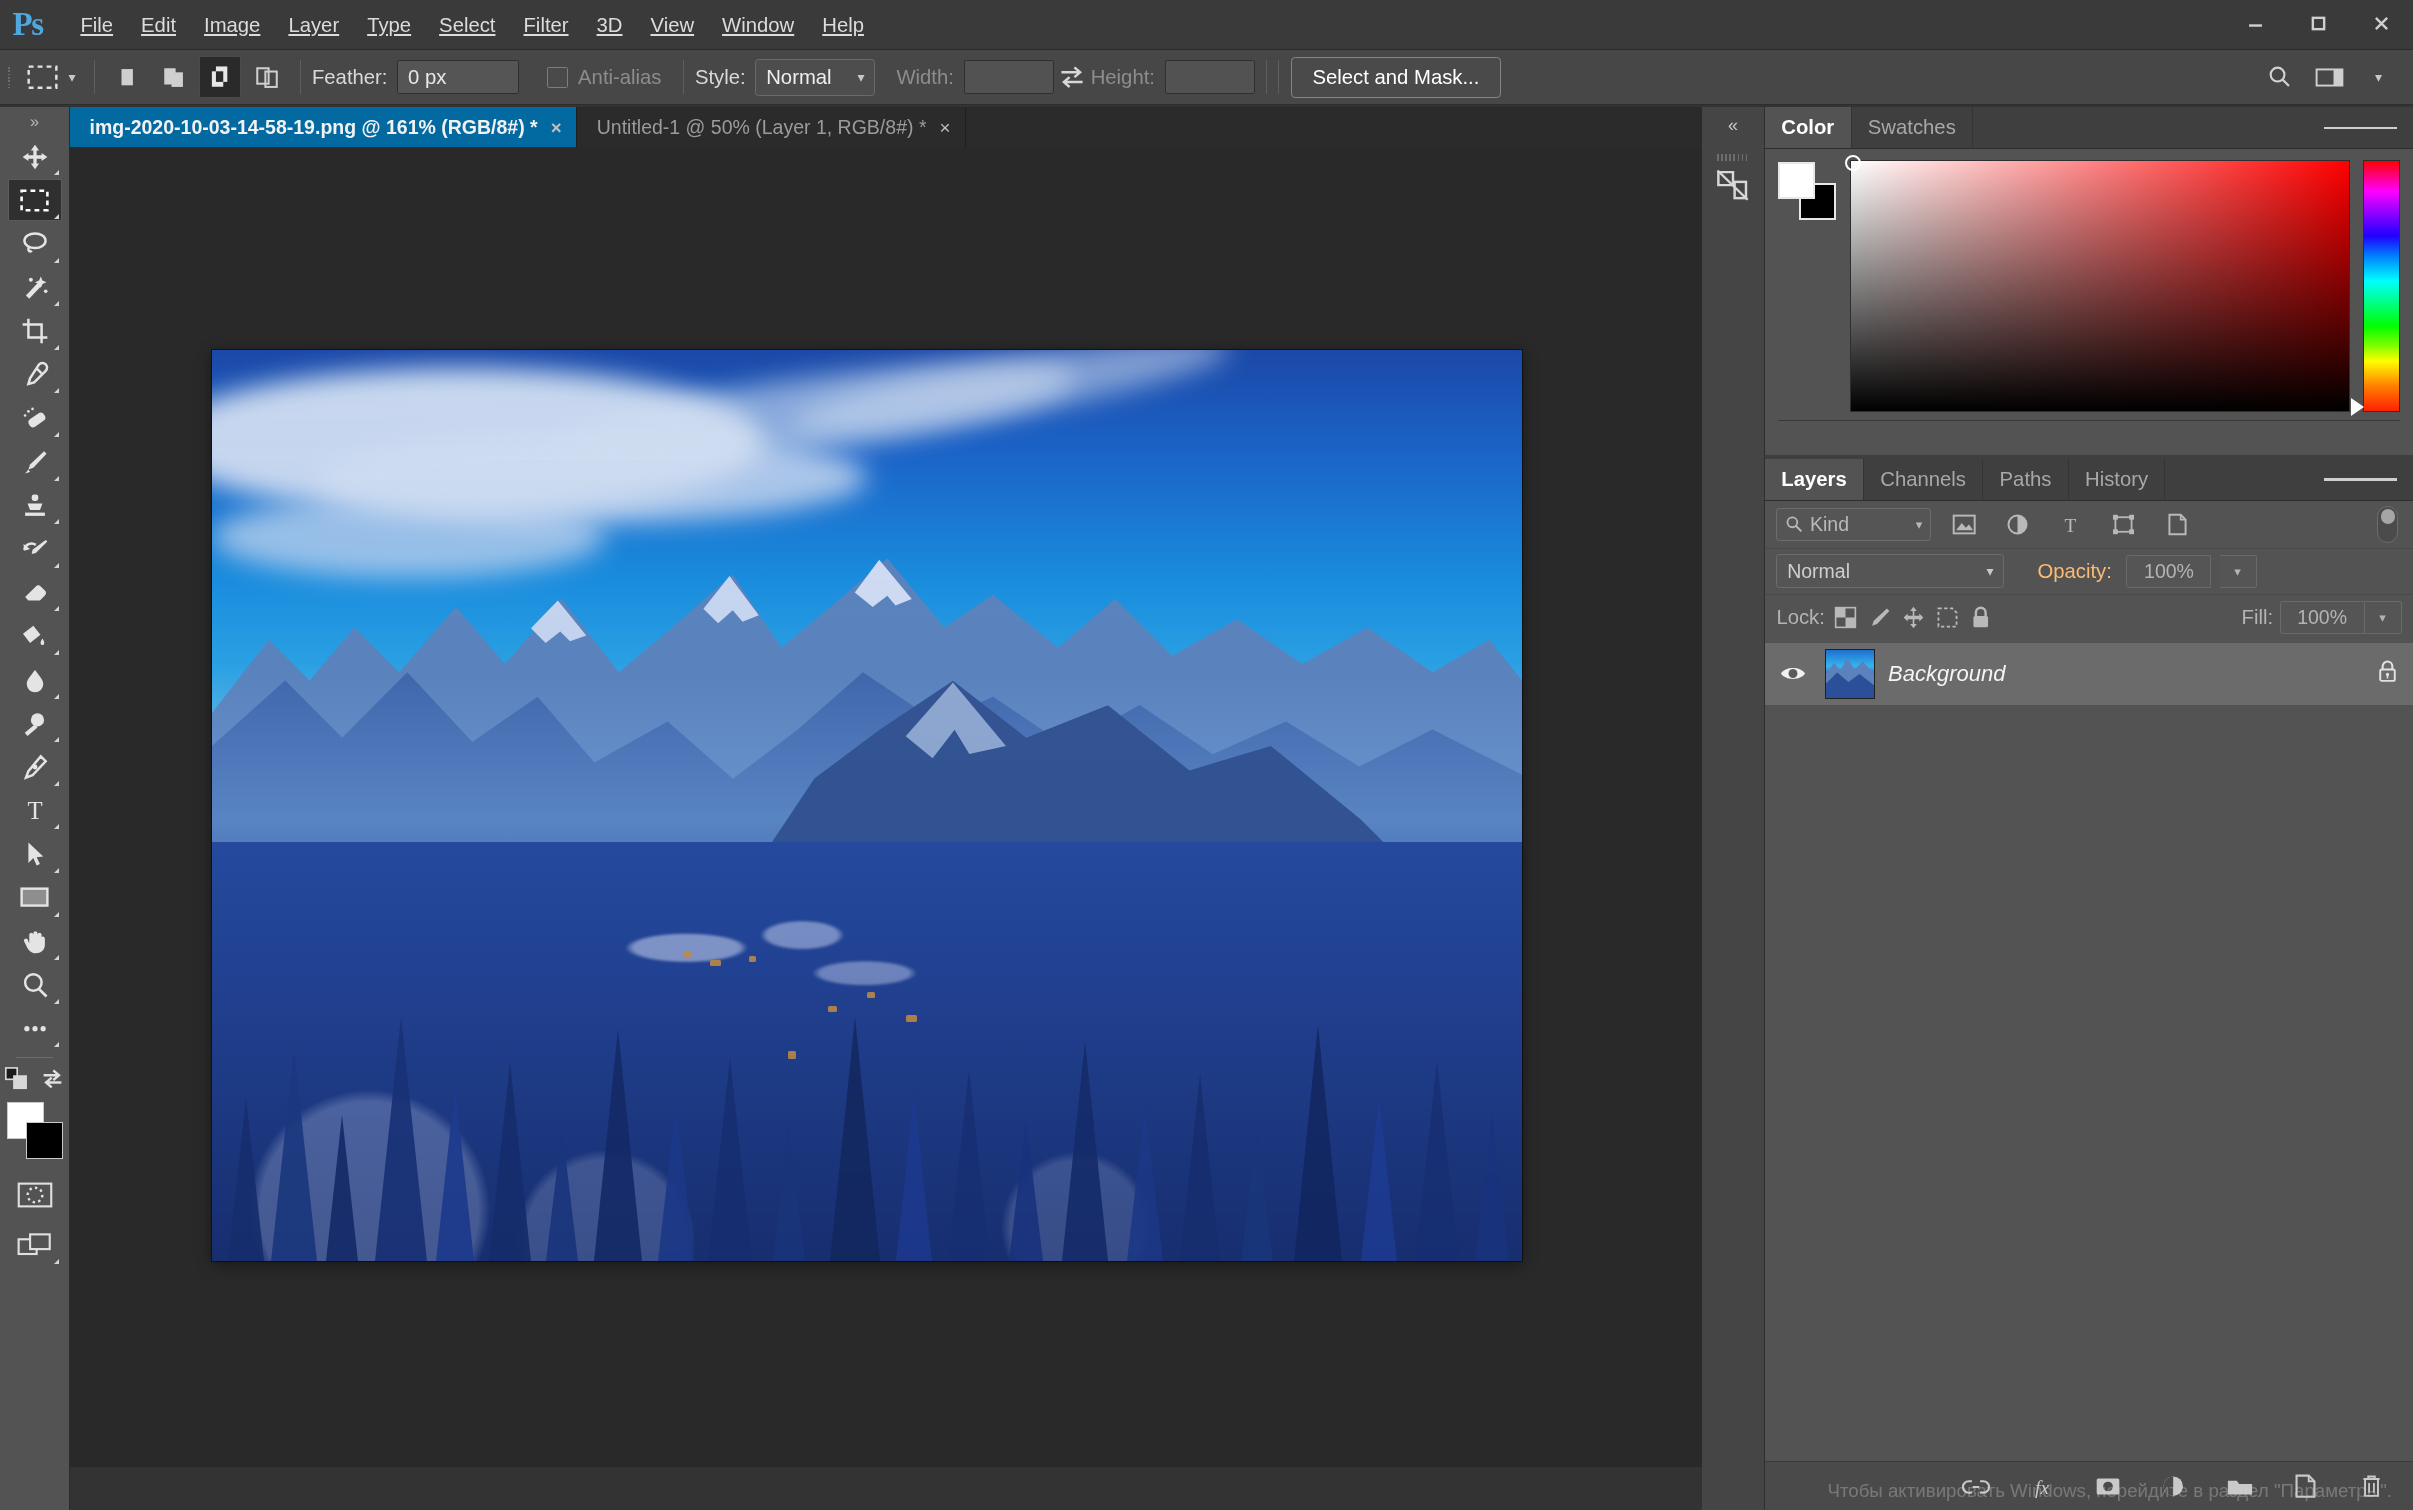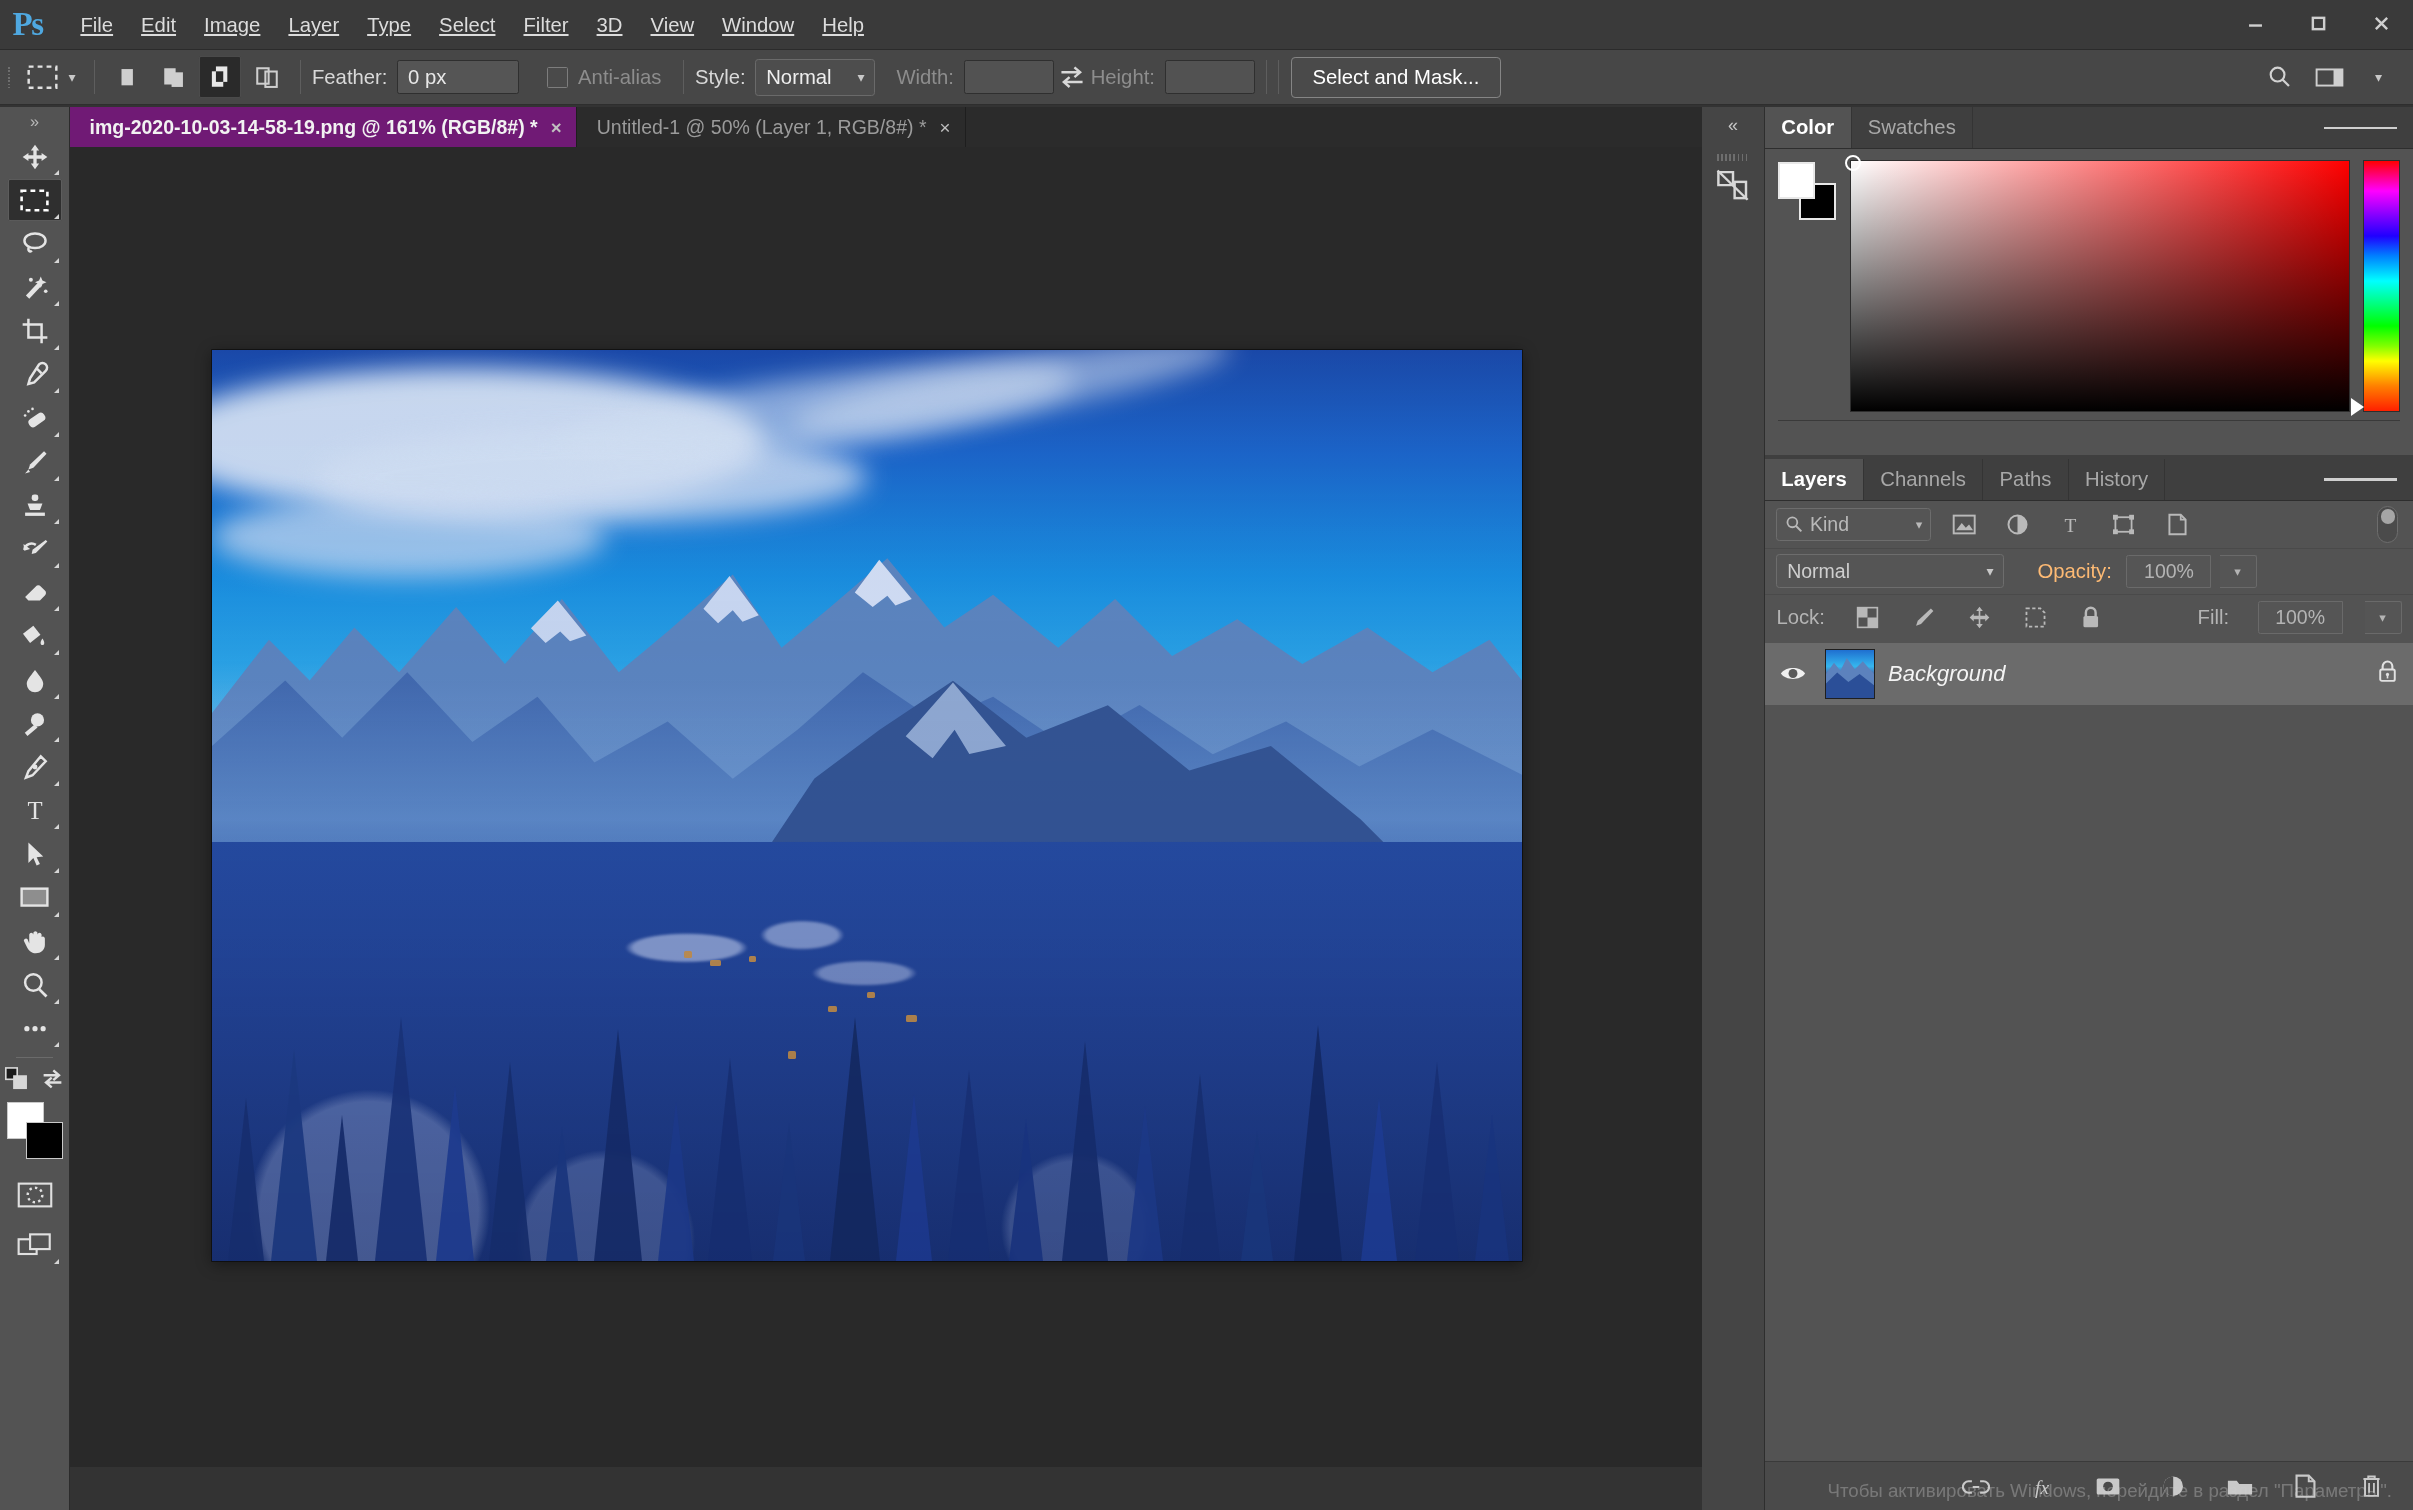"img-2020-10-03-14-58-19.png @ 161%" .doctab.active { background: #701a75 -> #0369a1 }
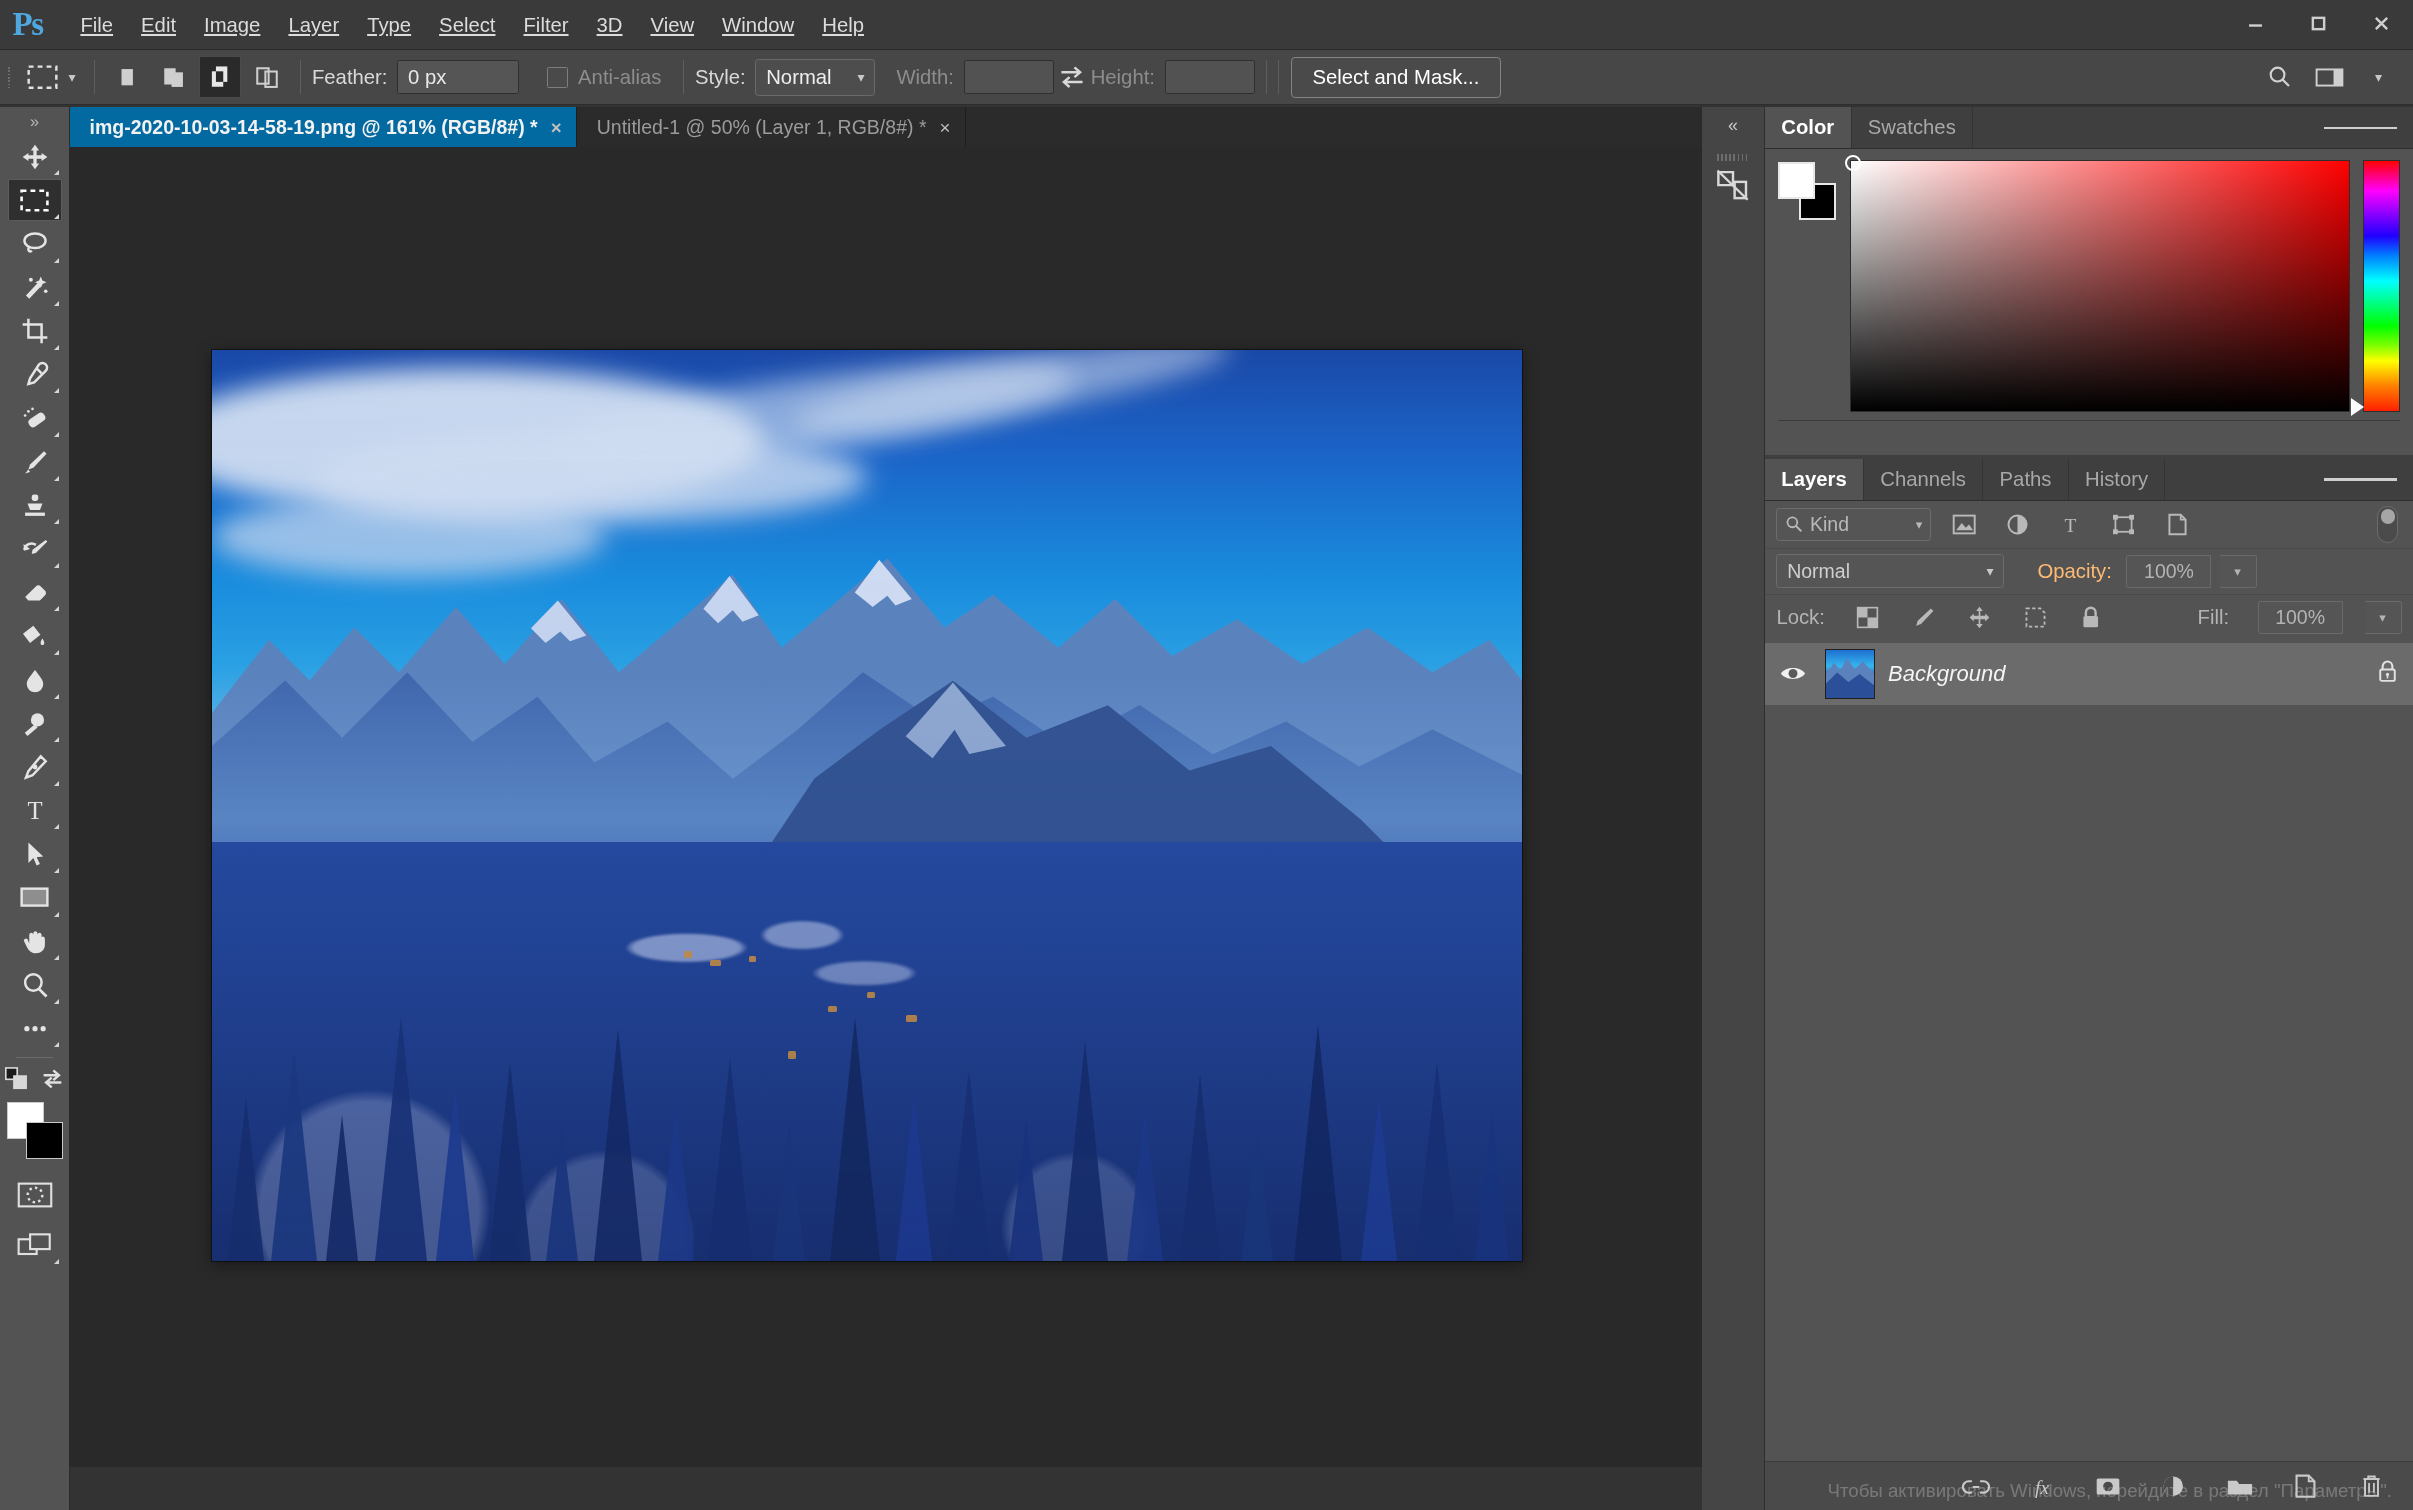"Lock:" .lp-lock { gap: 22px -> 0 }
